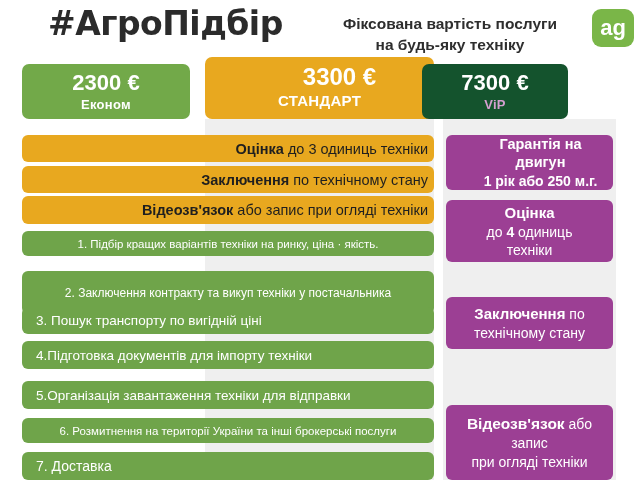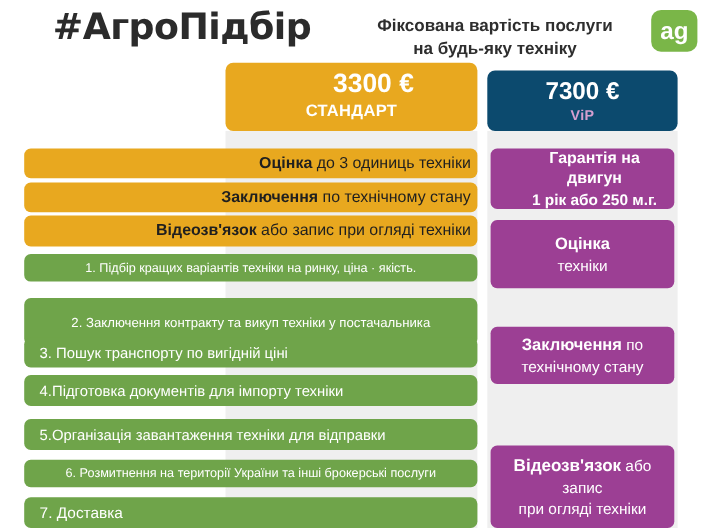"2300 €" div.price-box { html: none -> <div> <div>2300 €</div> <div>Економ</div> </div> }
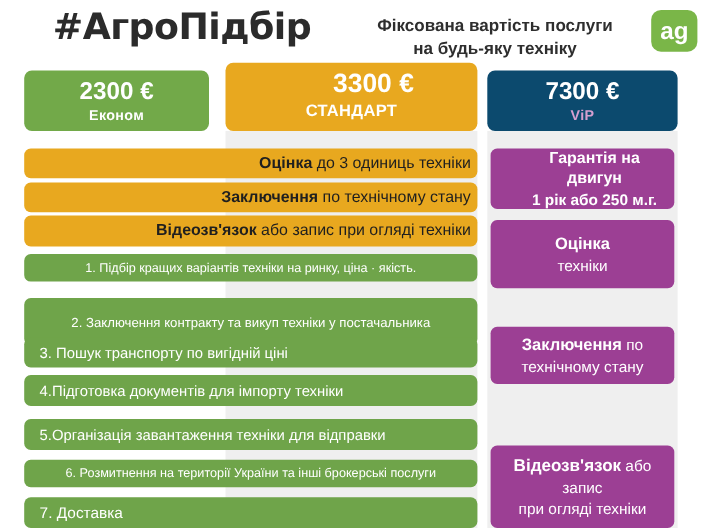"7300 €" #price-vip { background: #0c4a6e -> #14532d; left: 443px -> 422px; width: 173px -> 146px }
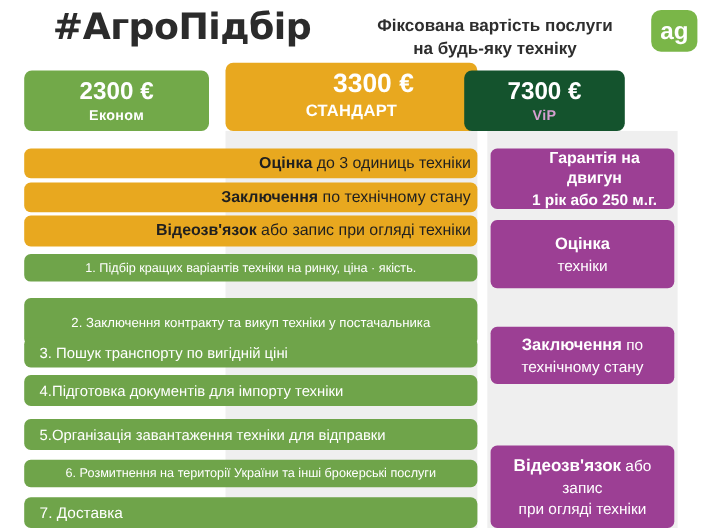"до 4 одиниць" div.l2 { html: none -> <div><span>до </span><b>4</b><span> одиниць</span></div> }
